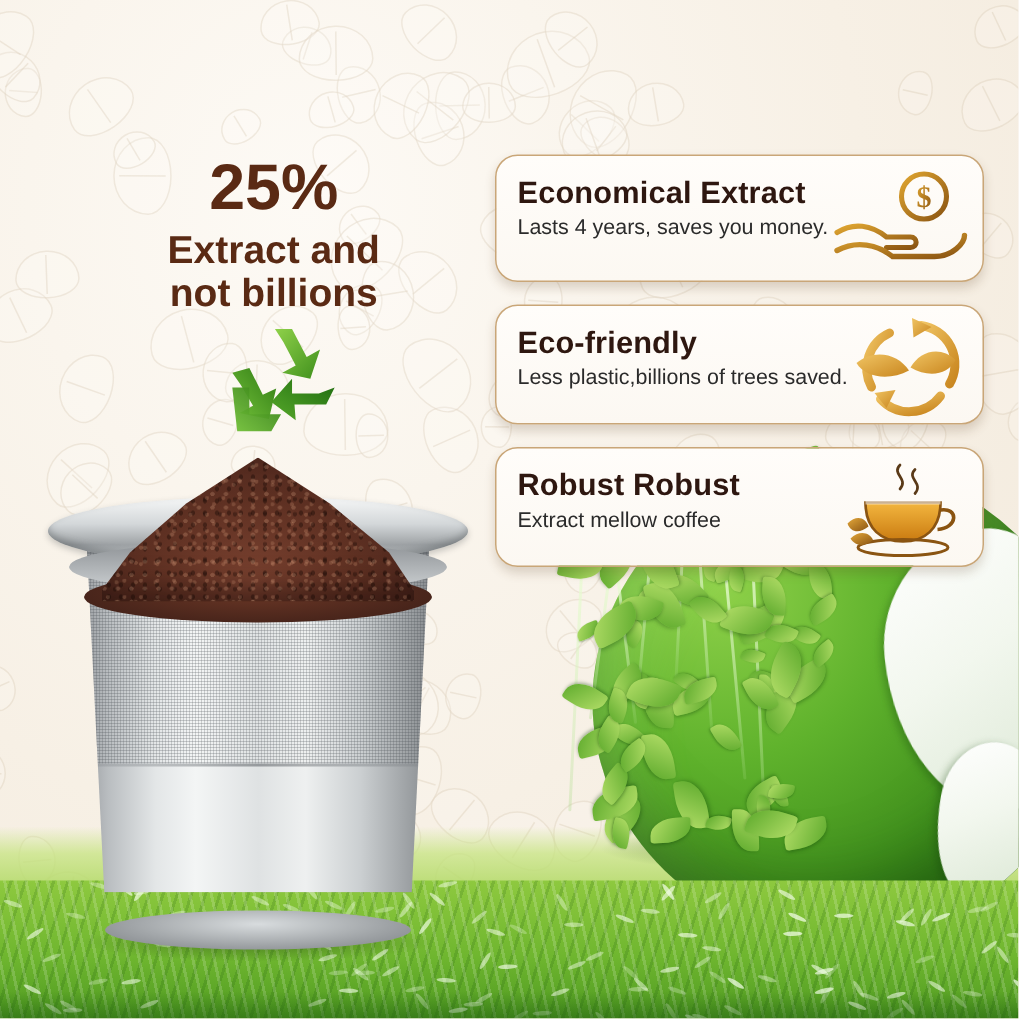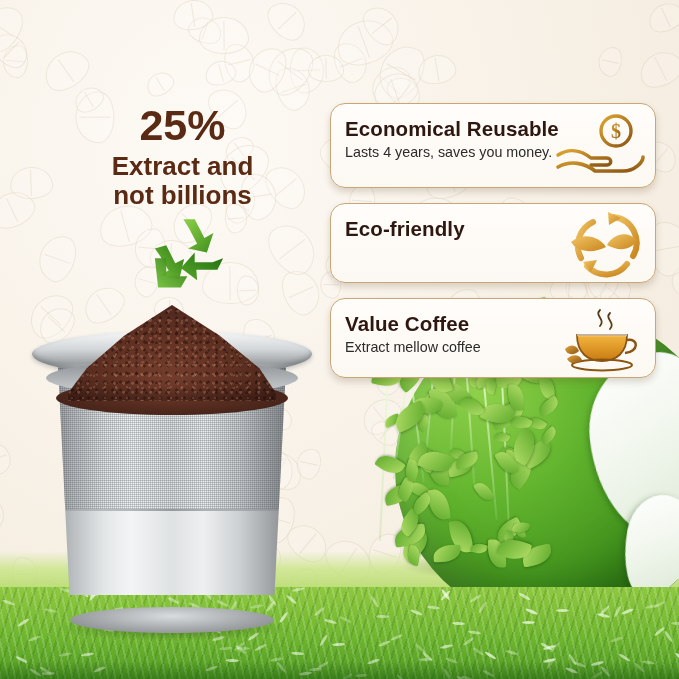"Economical Reusable" div.card-title { text: Reusable -> Extract }
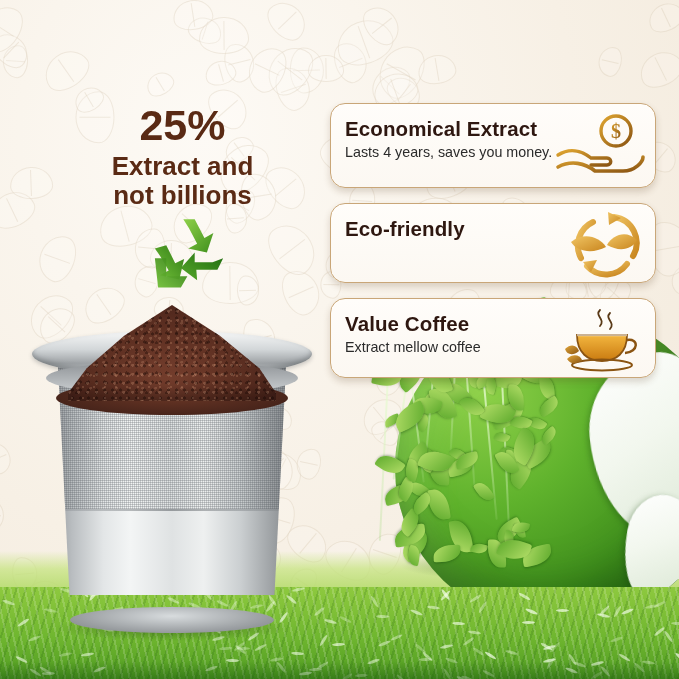"Less plastic,billions of trees saved." div.card-sub { html: none -> <div>Less plastic,billions of trees saved.</div> }
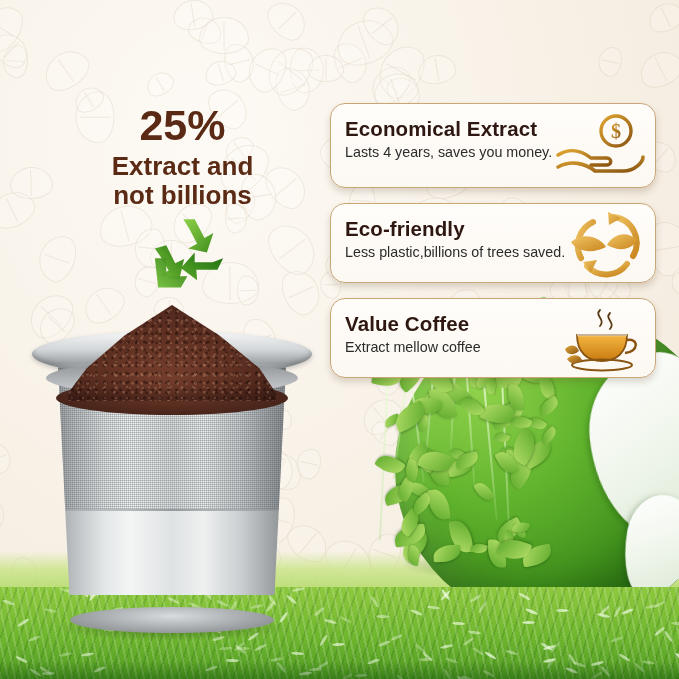"Value Coffee" div.card-title { text: Value Coffee -> Robust Robust }
